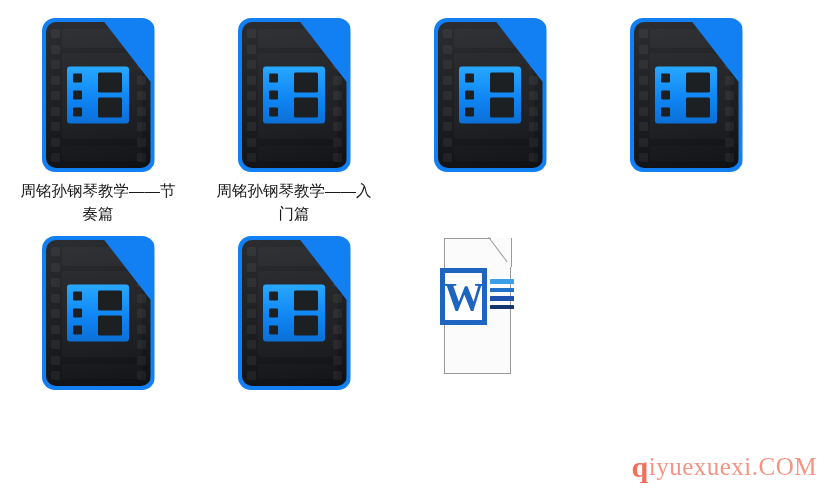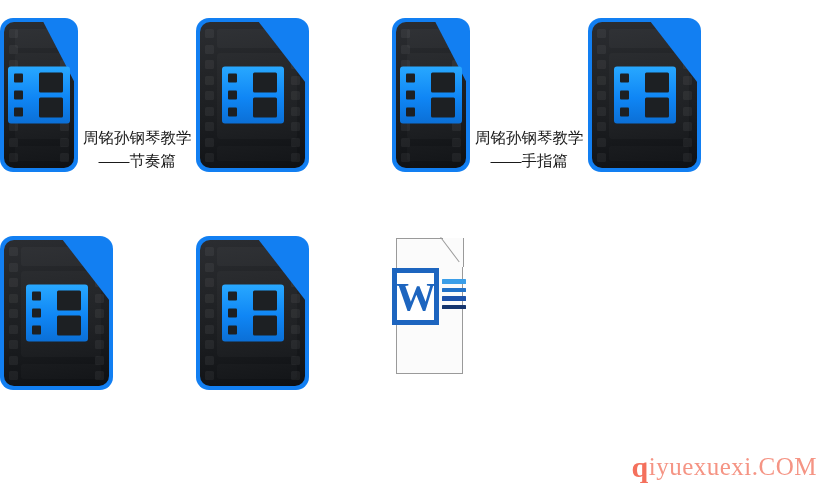"周铭孙钢琴教学——节奏篇" .file-item { align-items: flex-end -> center; flex-direction: row -> column }
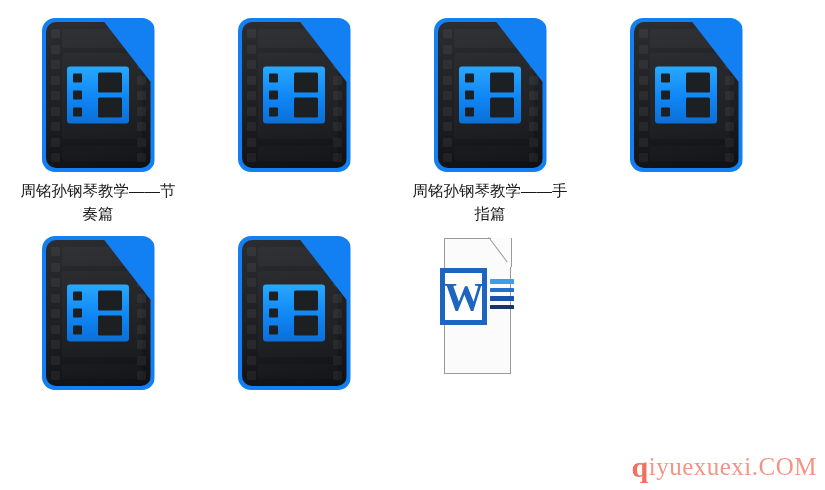"周铭孙钢琴教学——入门篇" div.file-label { html: none -> <div>周铭孙钢琴教学——入门篇</div> }
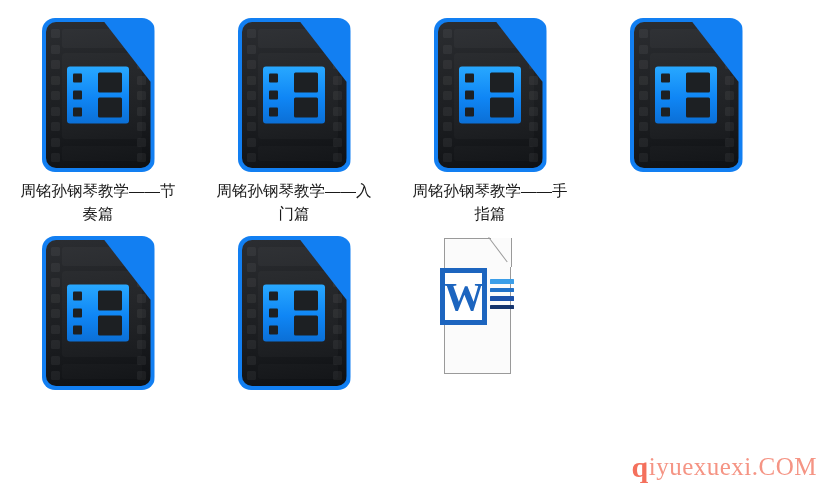"周铭孙钢琴教学——手指篇" div.file-label { html: <div>周铭孙钢琴教学——手指篇</div> -> none }
